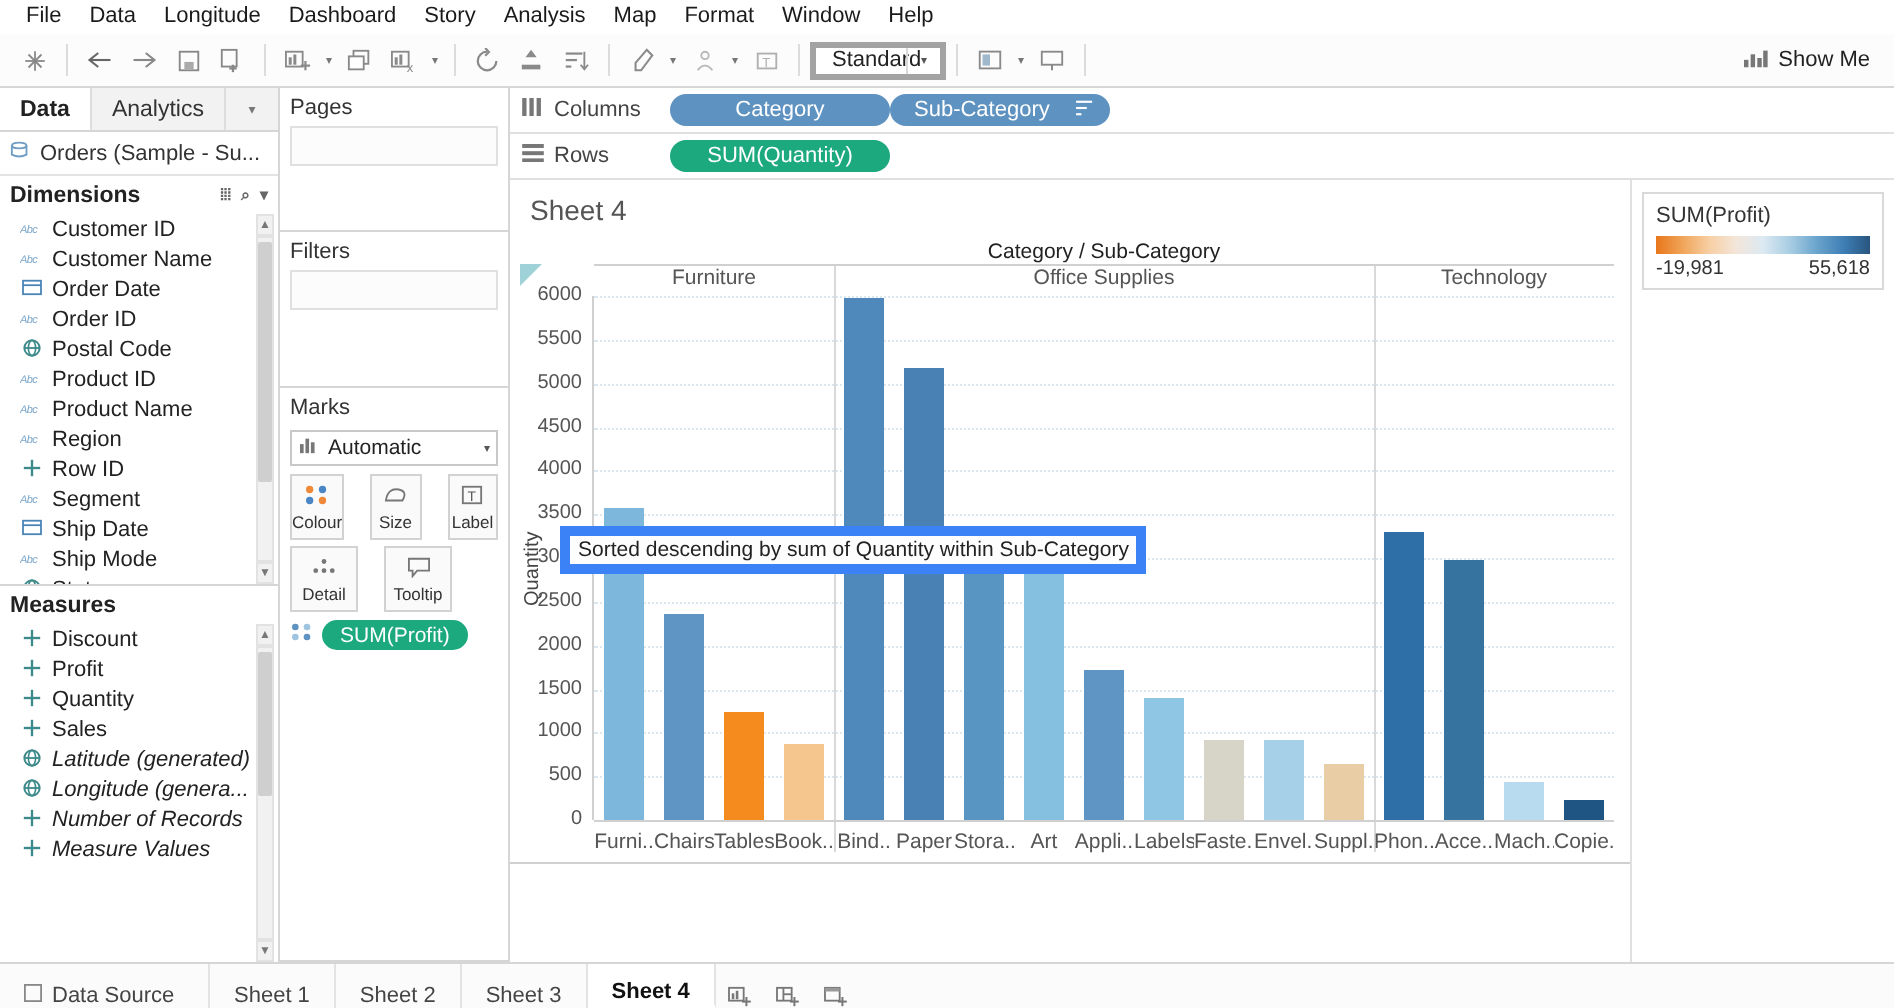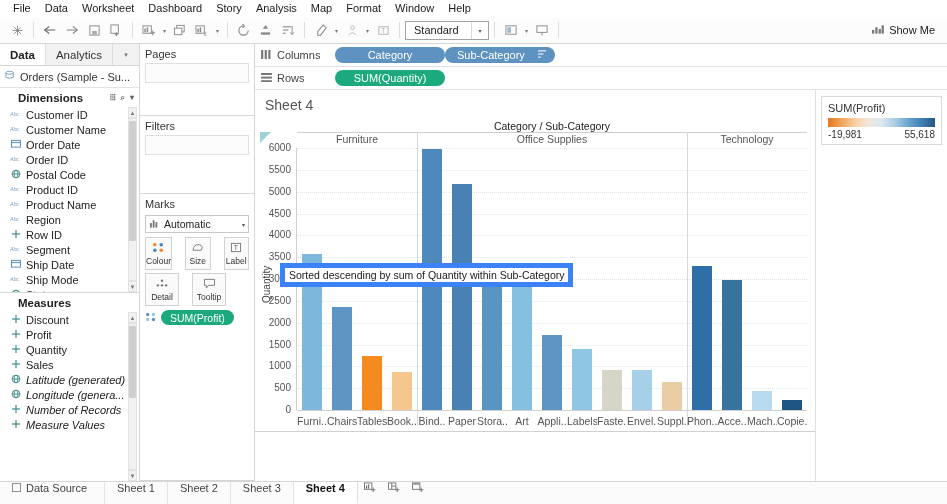"Worksheet" div.mi { text: Worksheet -> Longitude }
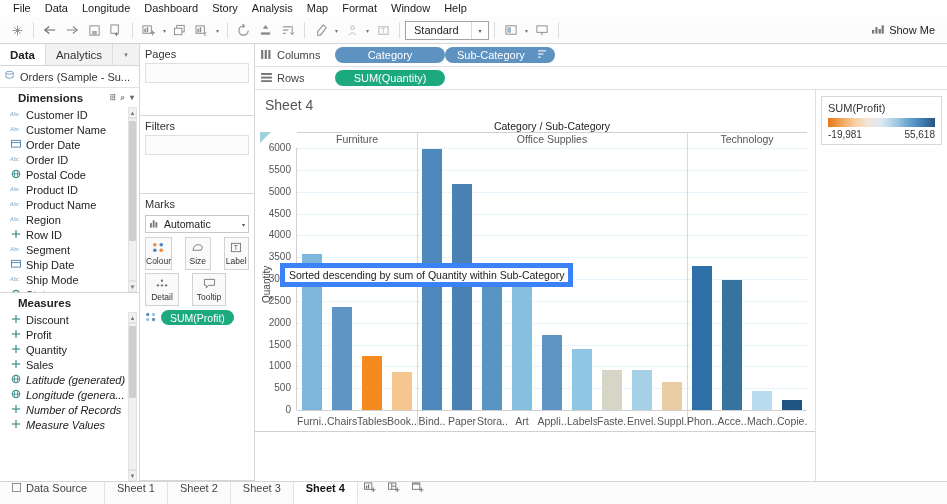"Standard" .tb-select { border: 1px solid #a3a3a3 -> 3px solid #a3a3a3; width: 84px -> 68px }
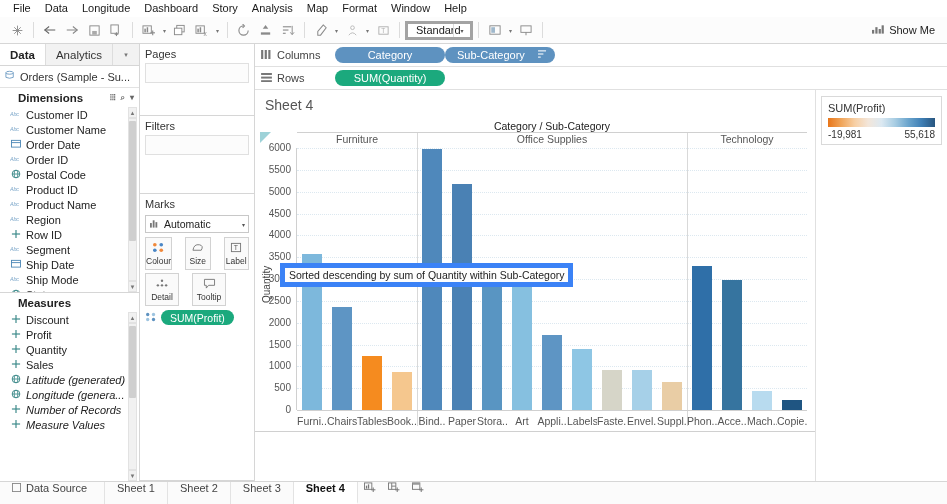"Dimensions" .pane-hdr { margin-left: 13px -> none }
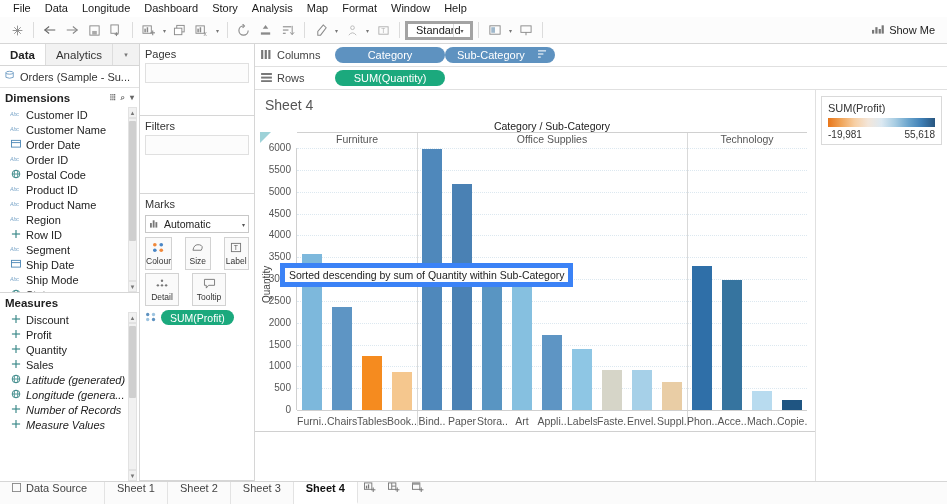"Data Source" .bt { align-items: flex-start -> flex-end }
